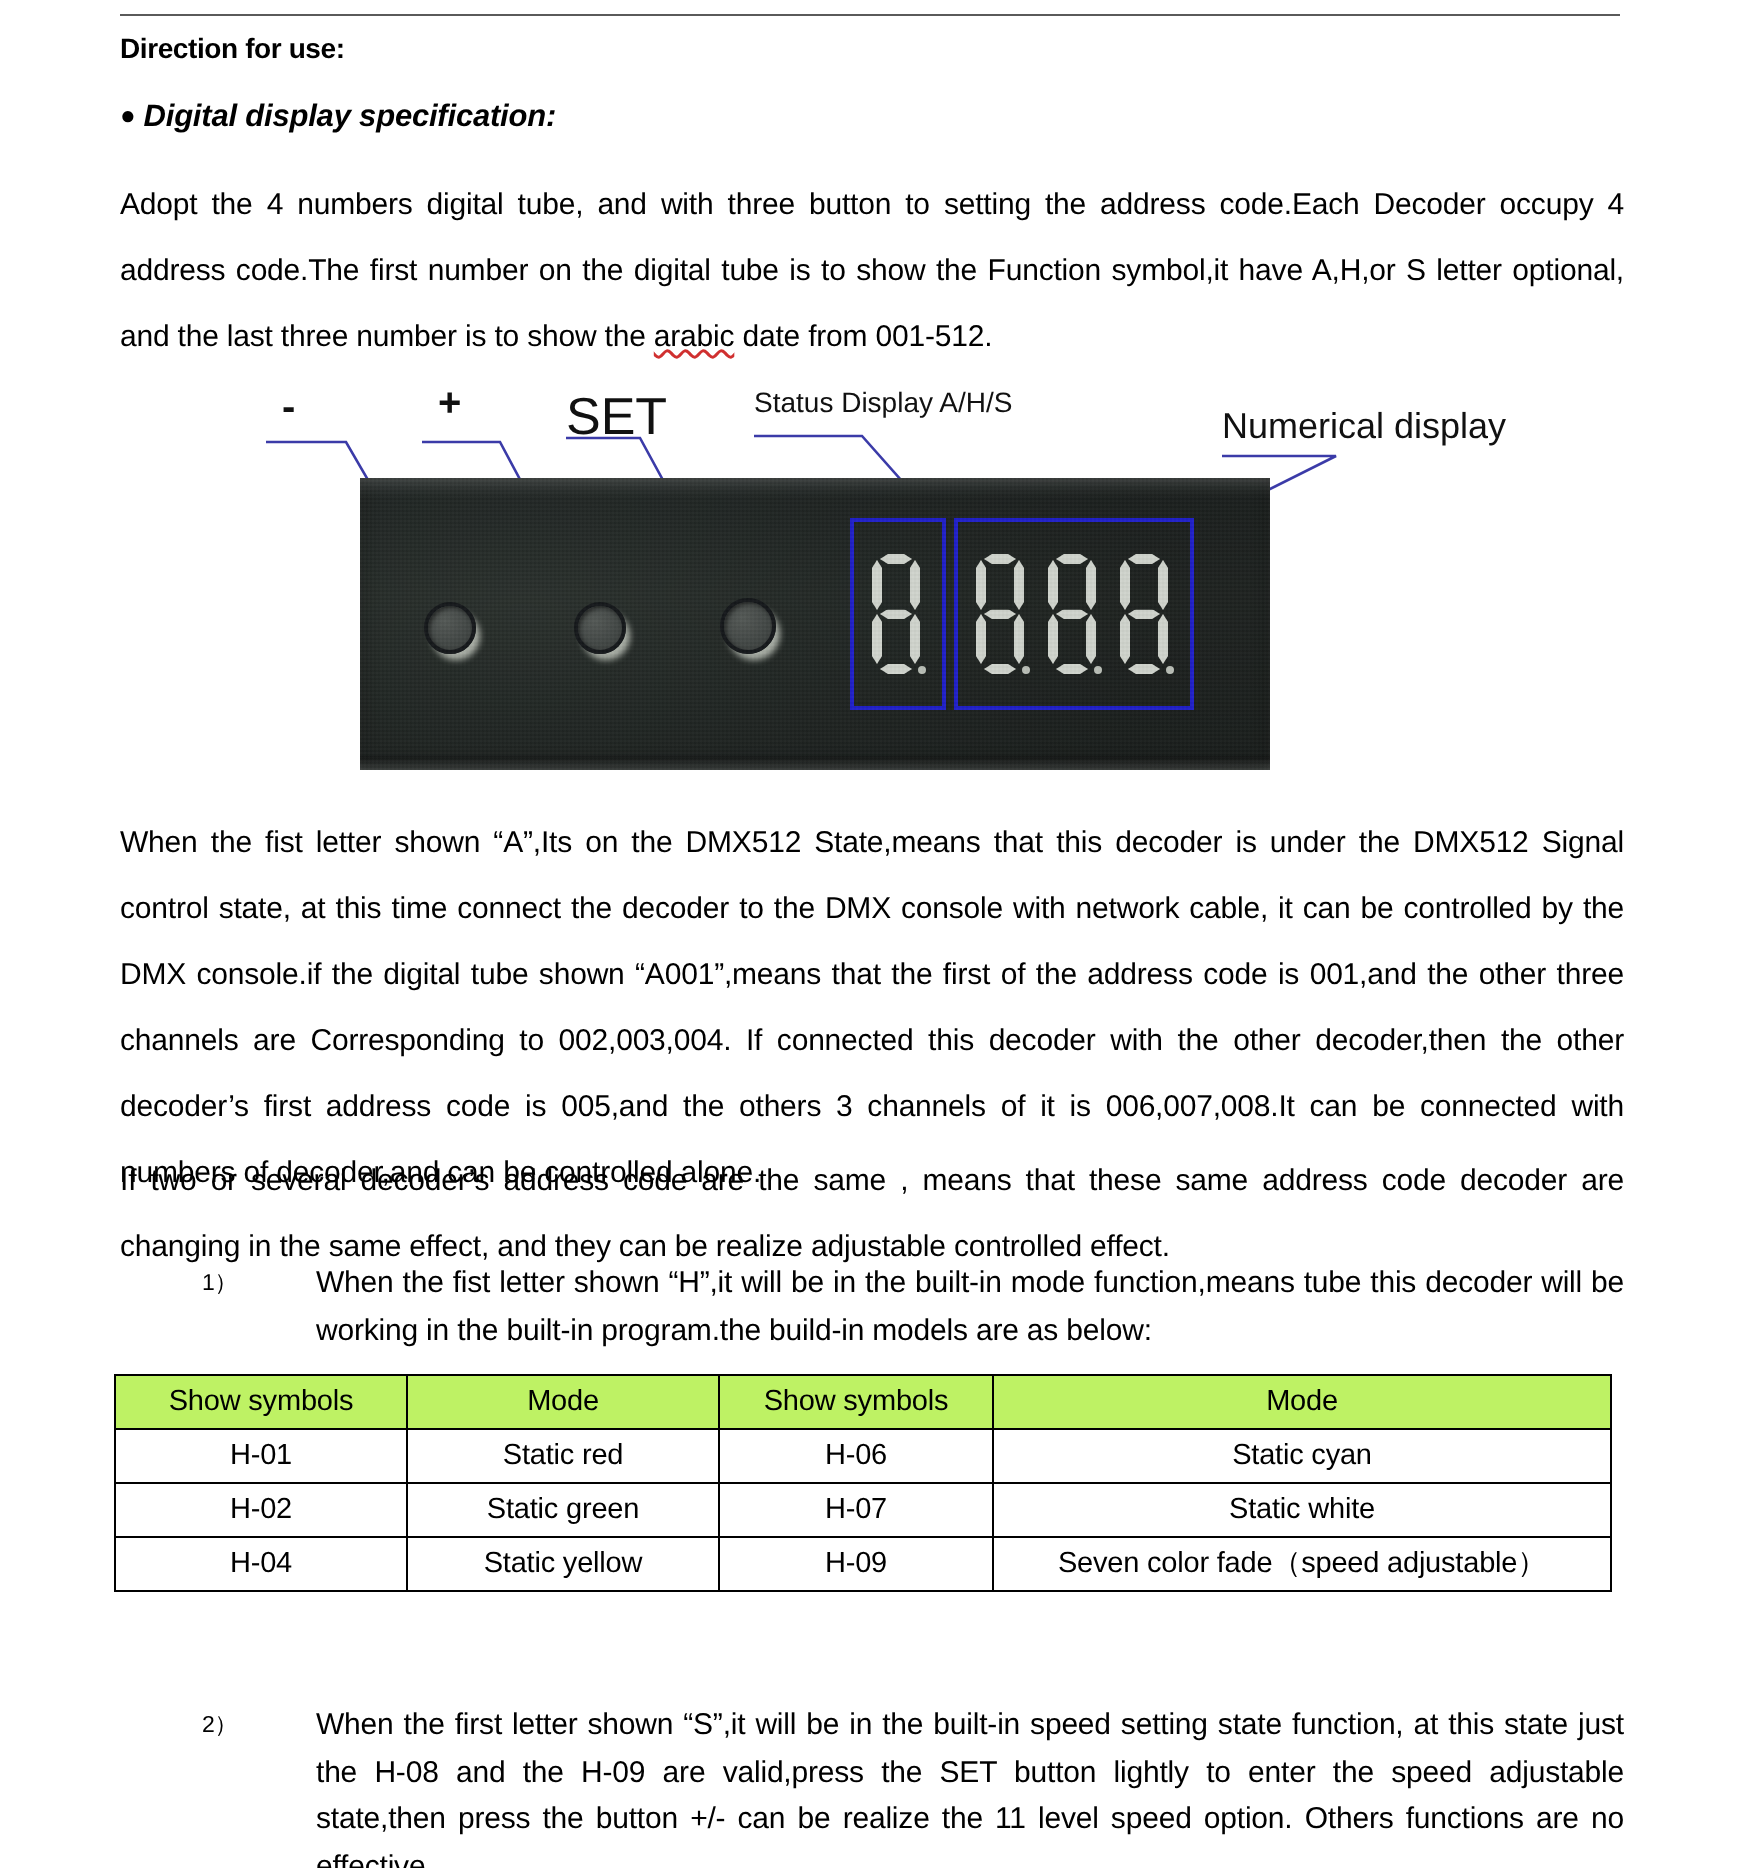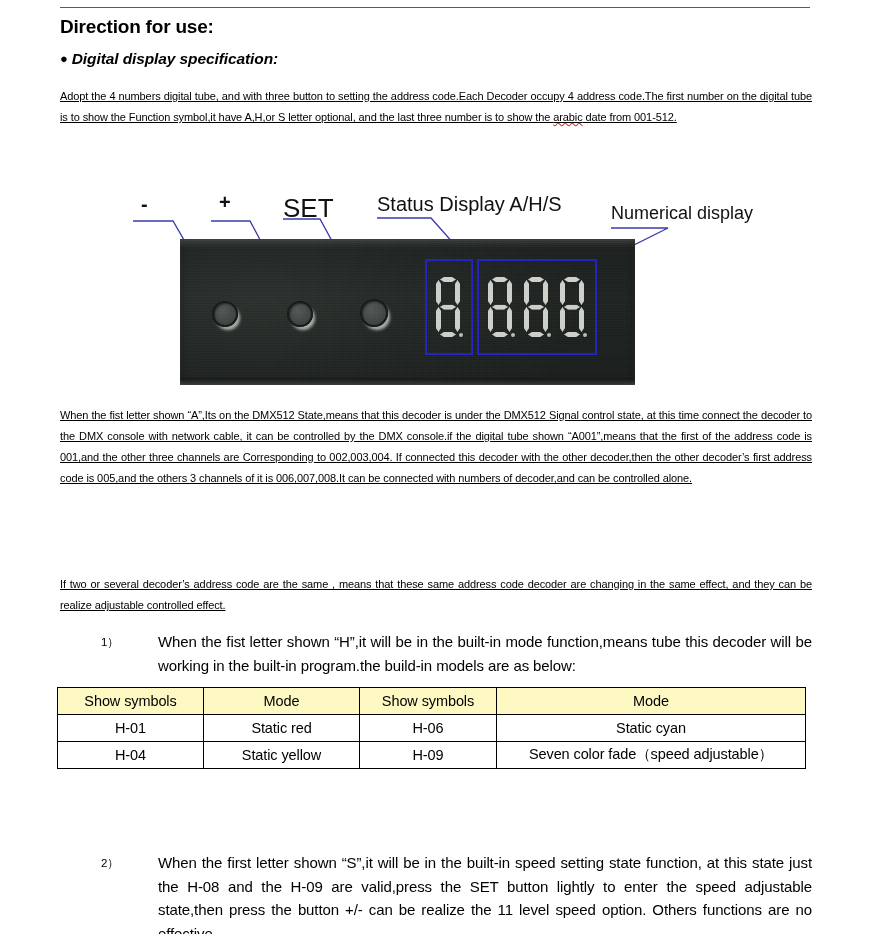"Direction for use:" .h1 { font-size: 19px -> 14px }
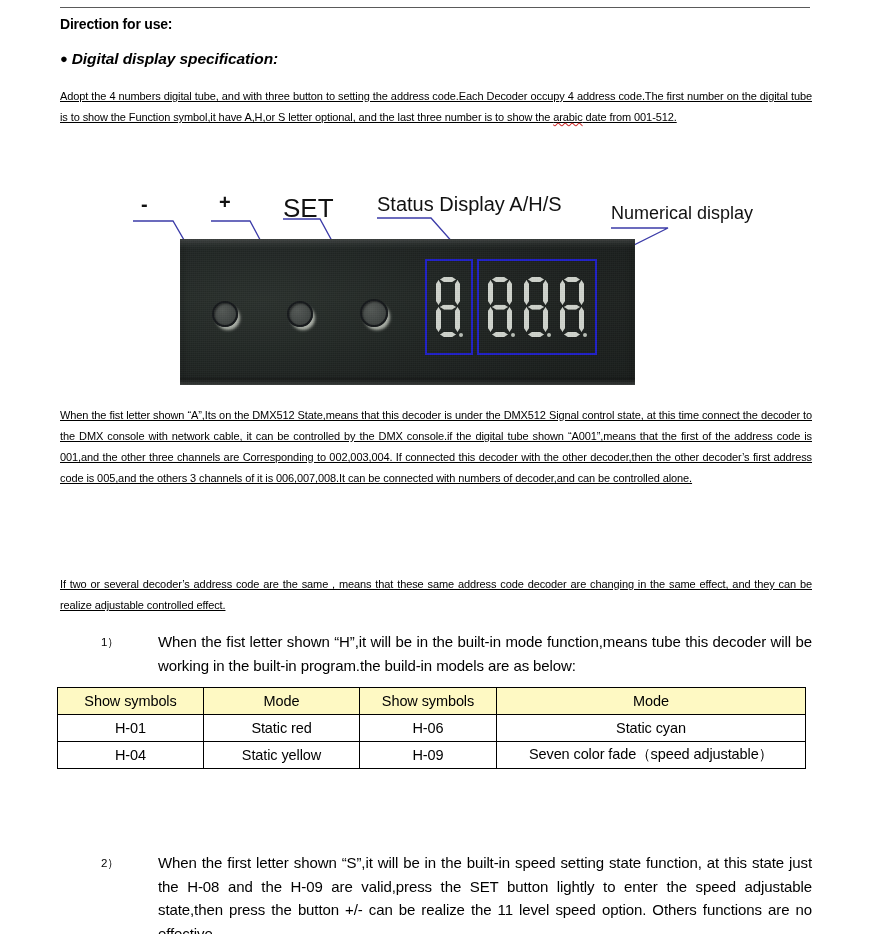"Adopt the 4 numbers digital" .para { font-size: 11px -> 15px; line-height: 21px -> 33px; text-decoration: underline -> none }
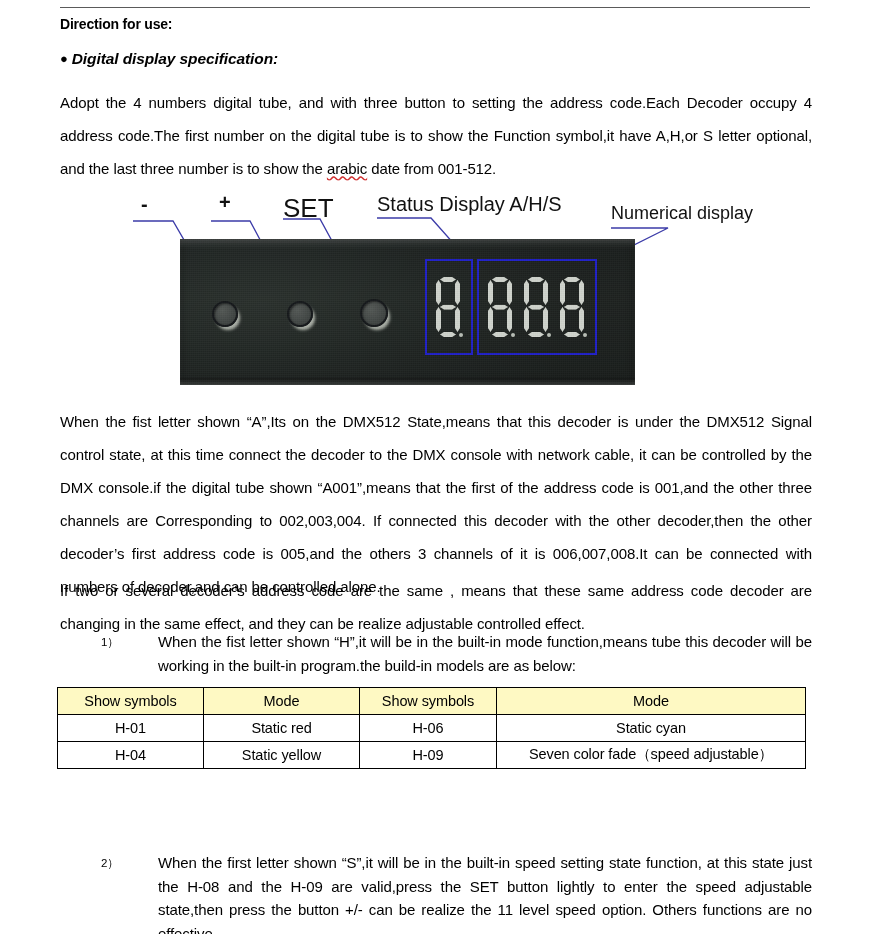"Status Display A/H/S" div.fig-label { font-size: 20px -> 14px }
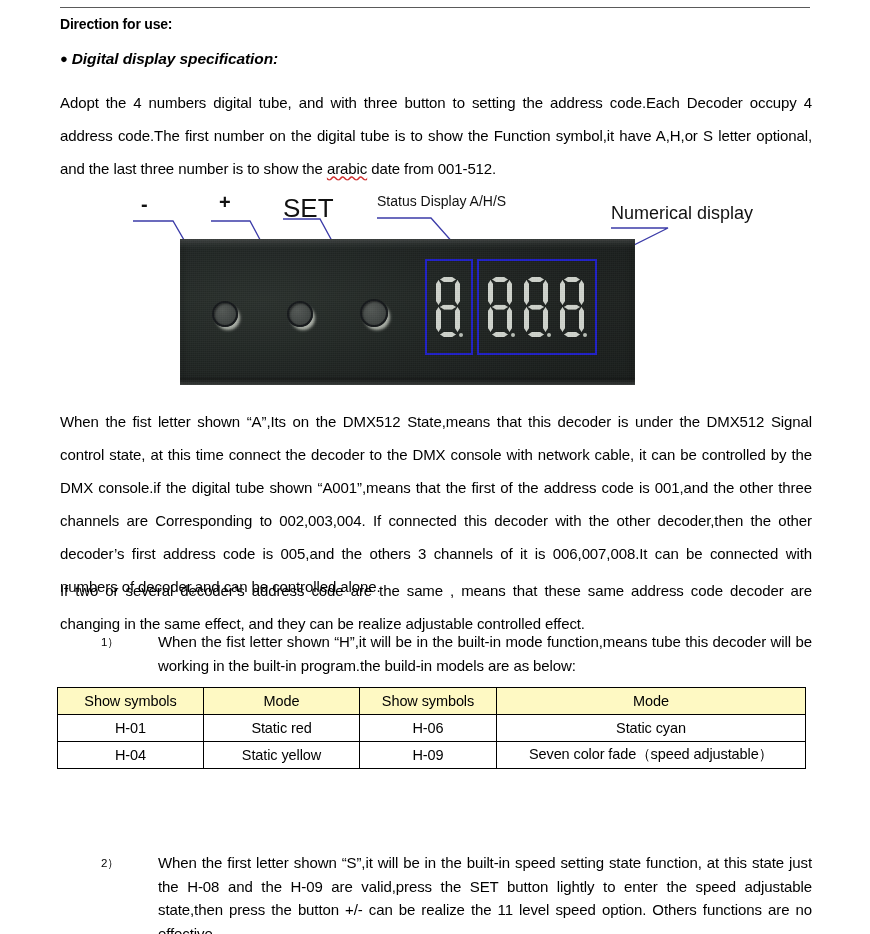"Show symbols" .tbl thead th { background: #fef9c3 -> #bef264 }
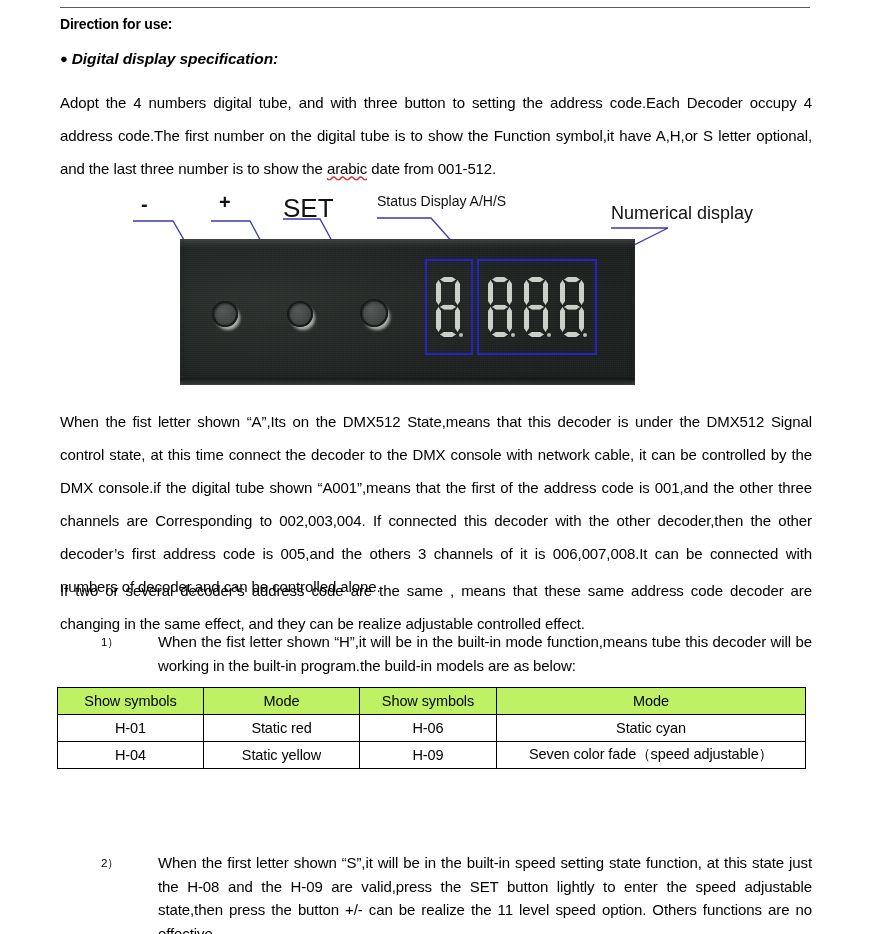"H-02" tr { html: none -> <tr> <td>H-02</td> <td>Static green</td> <td>H-07</td> <td>Static white</td> </tr> }
